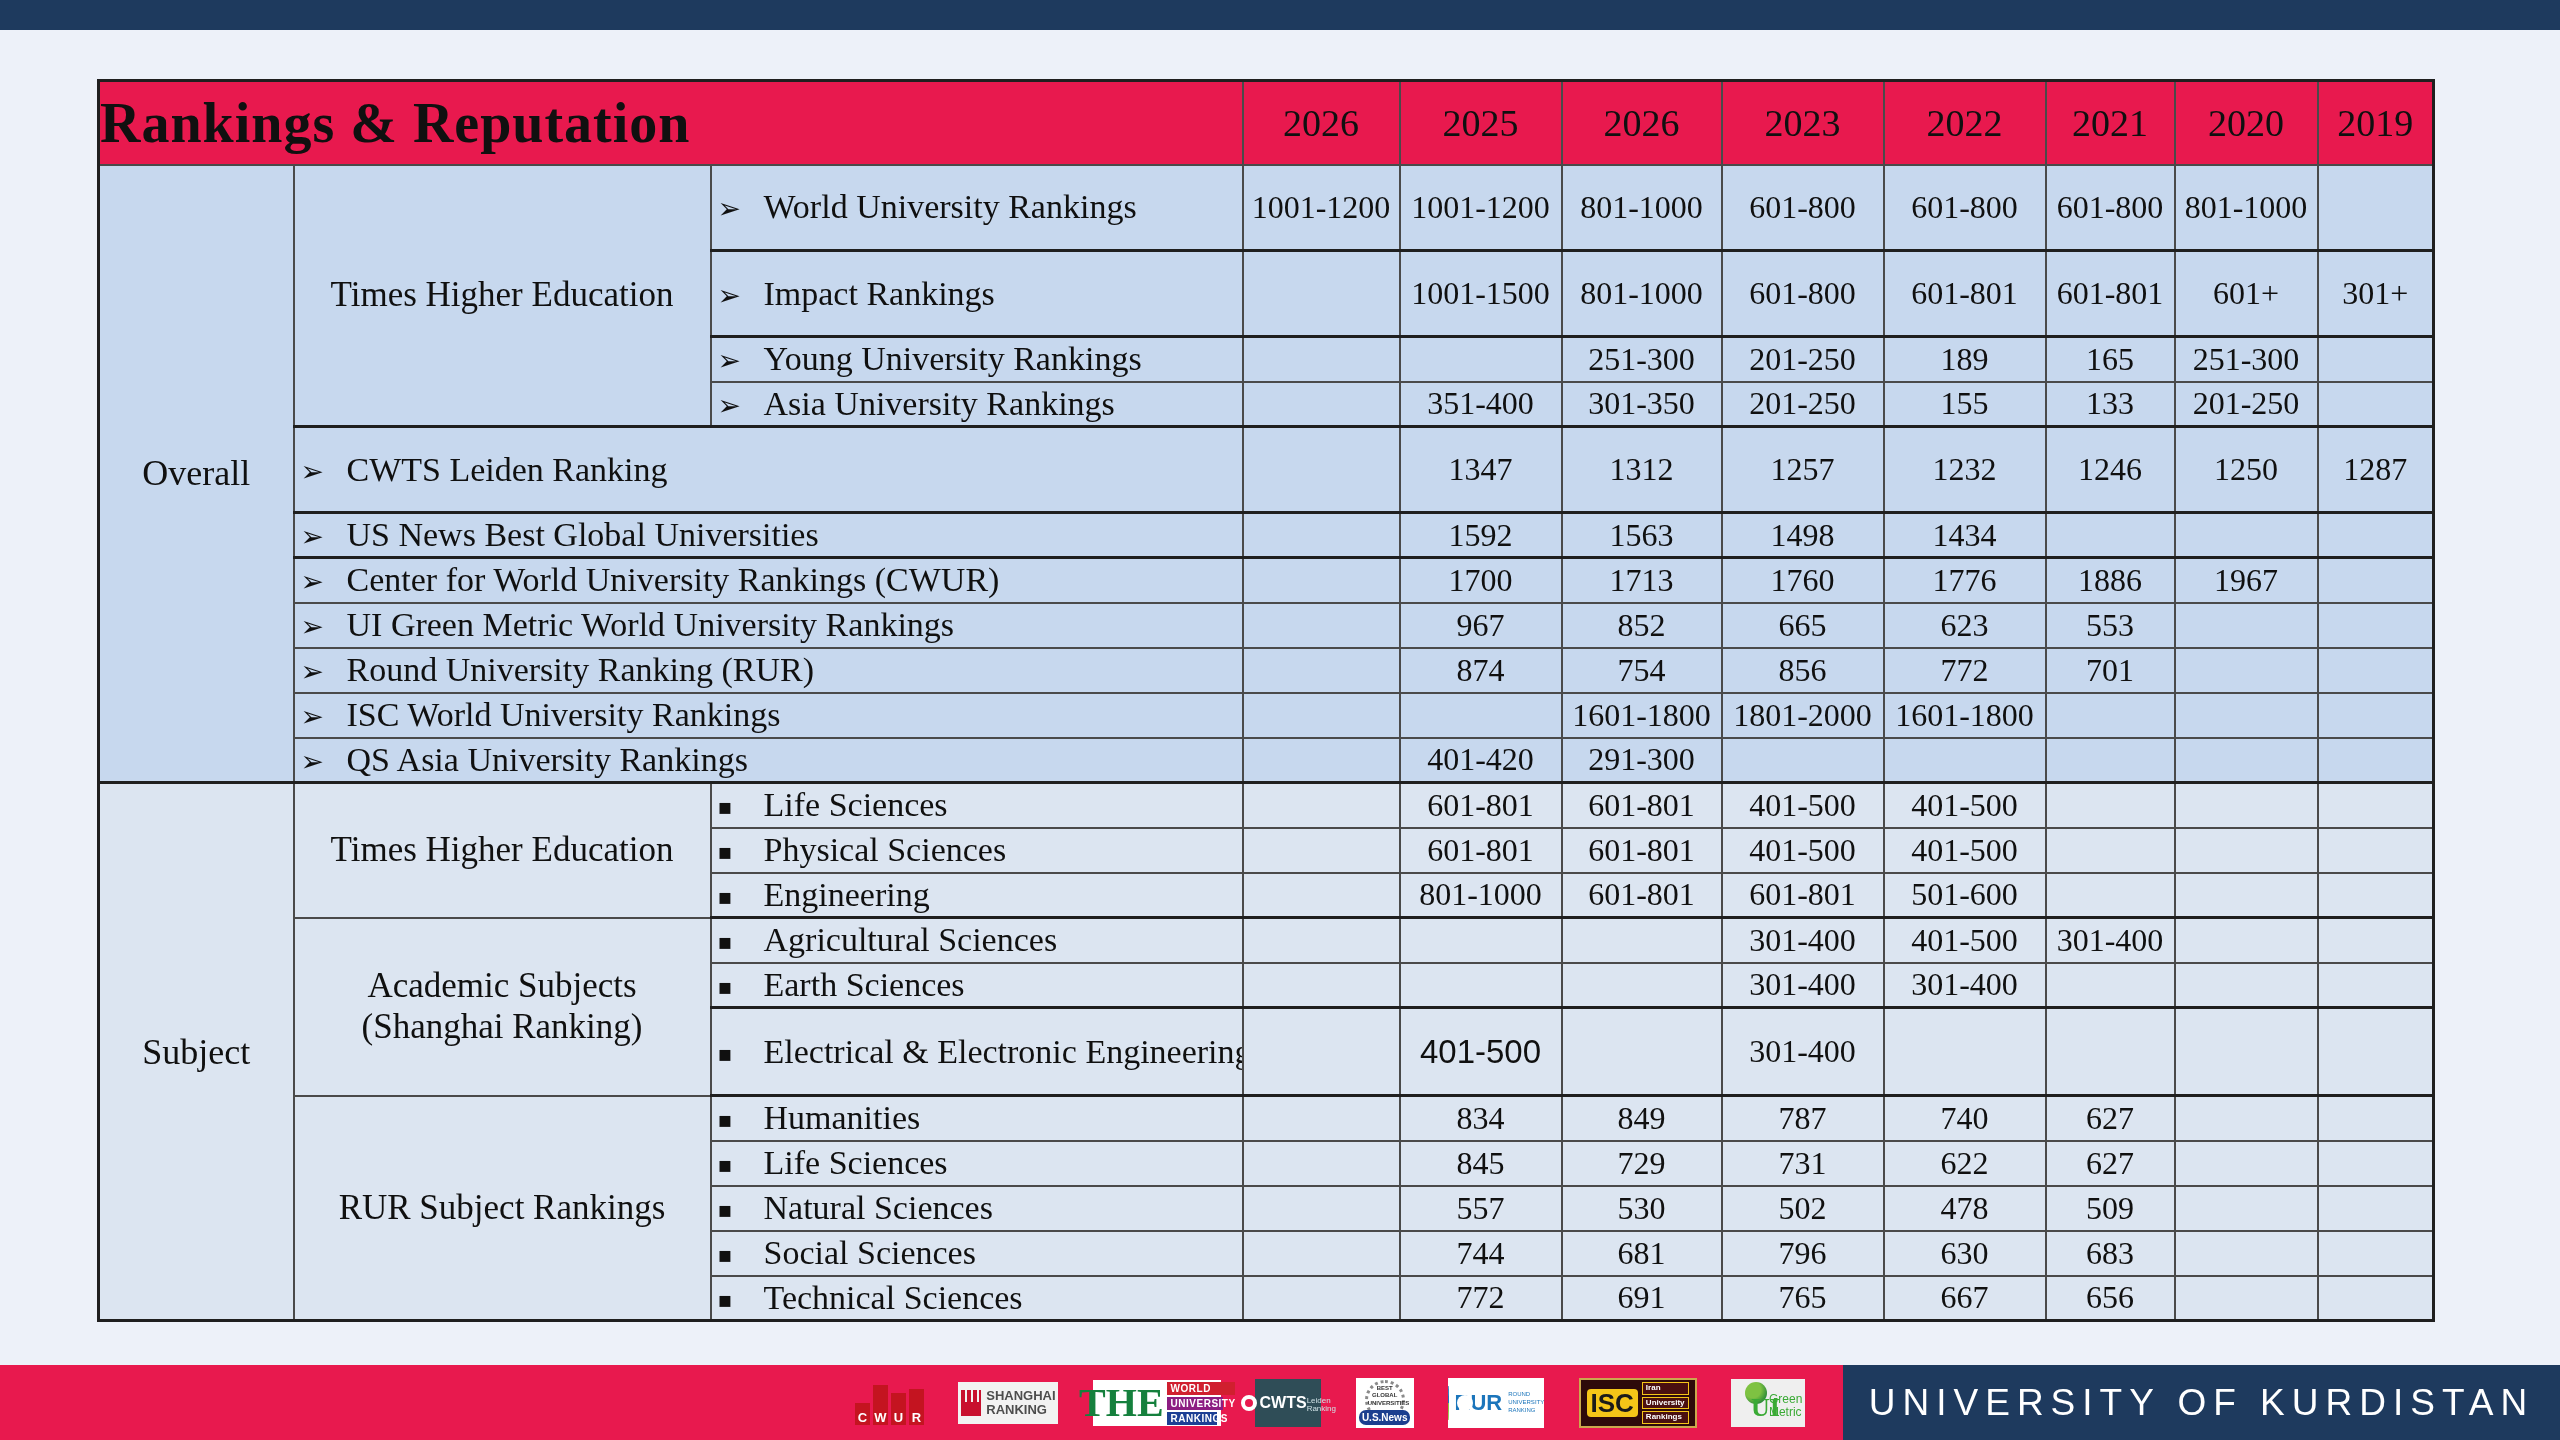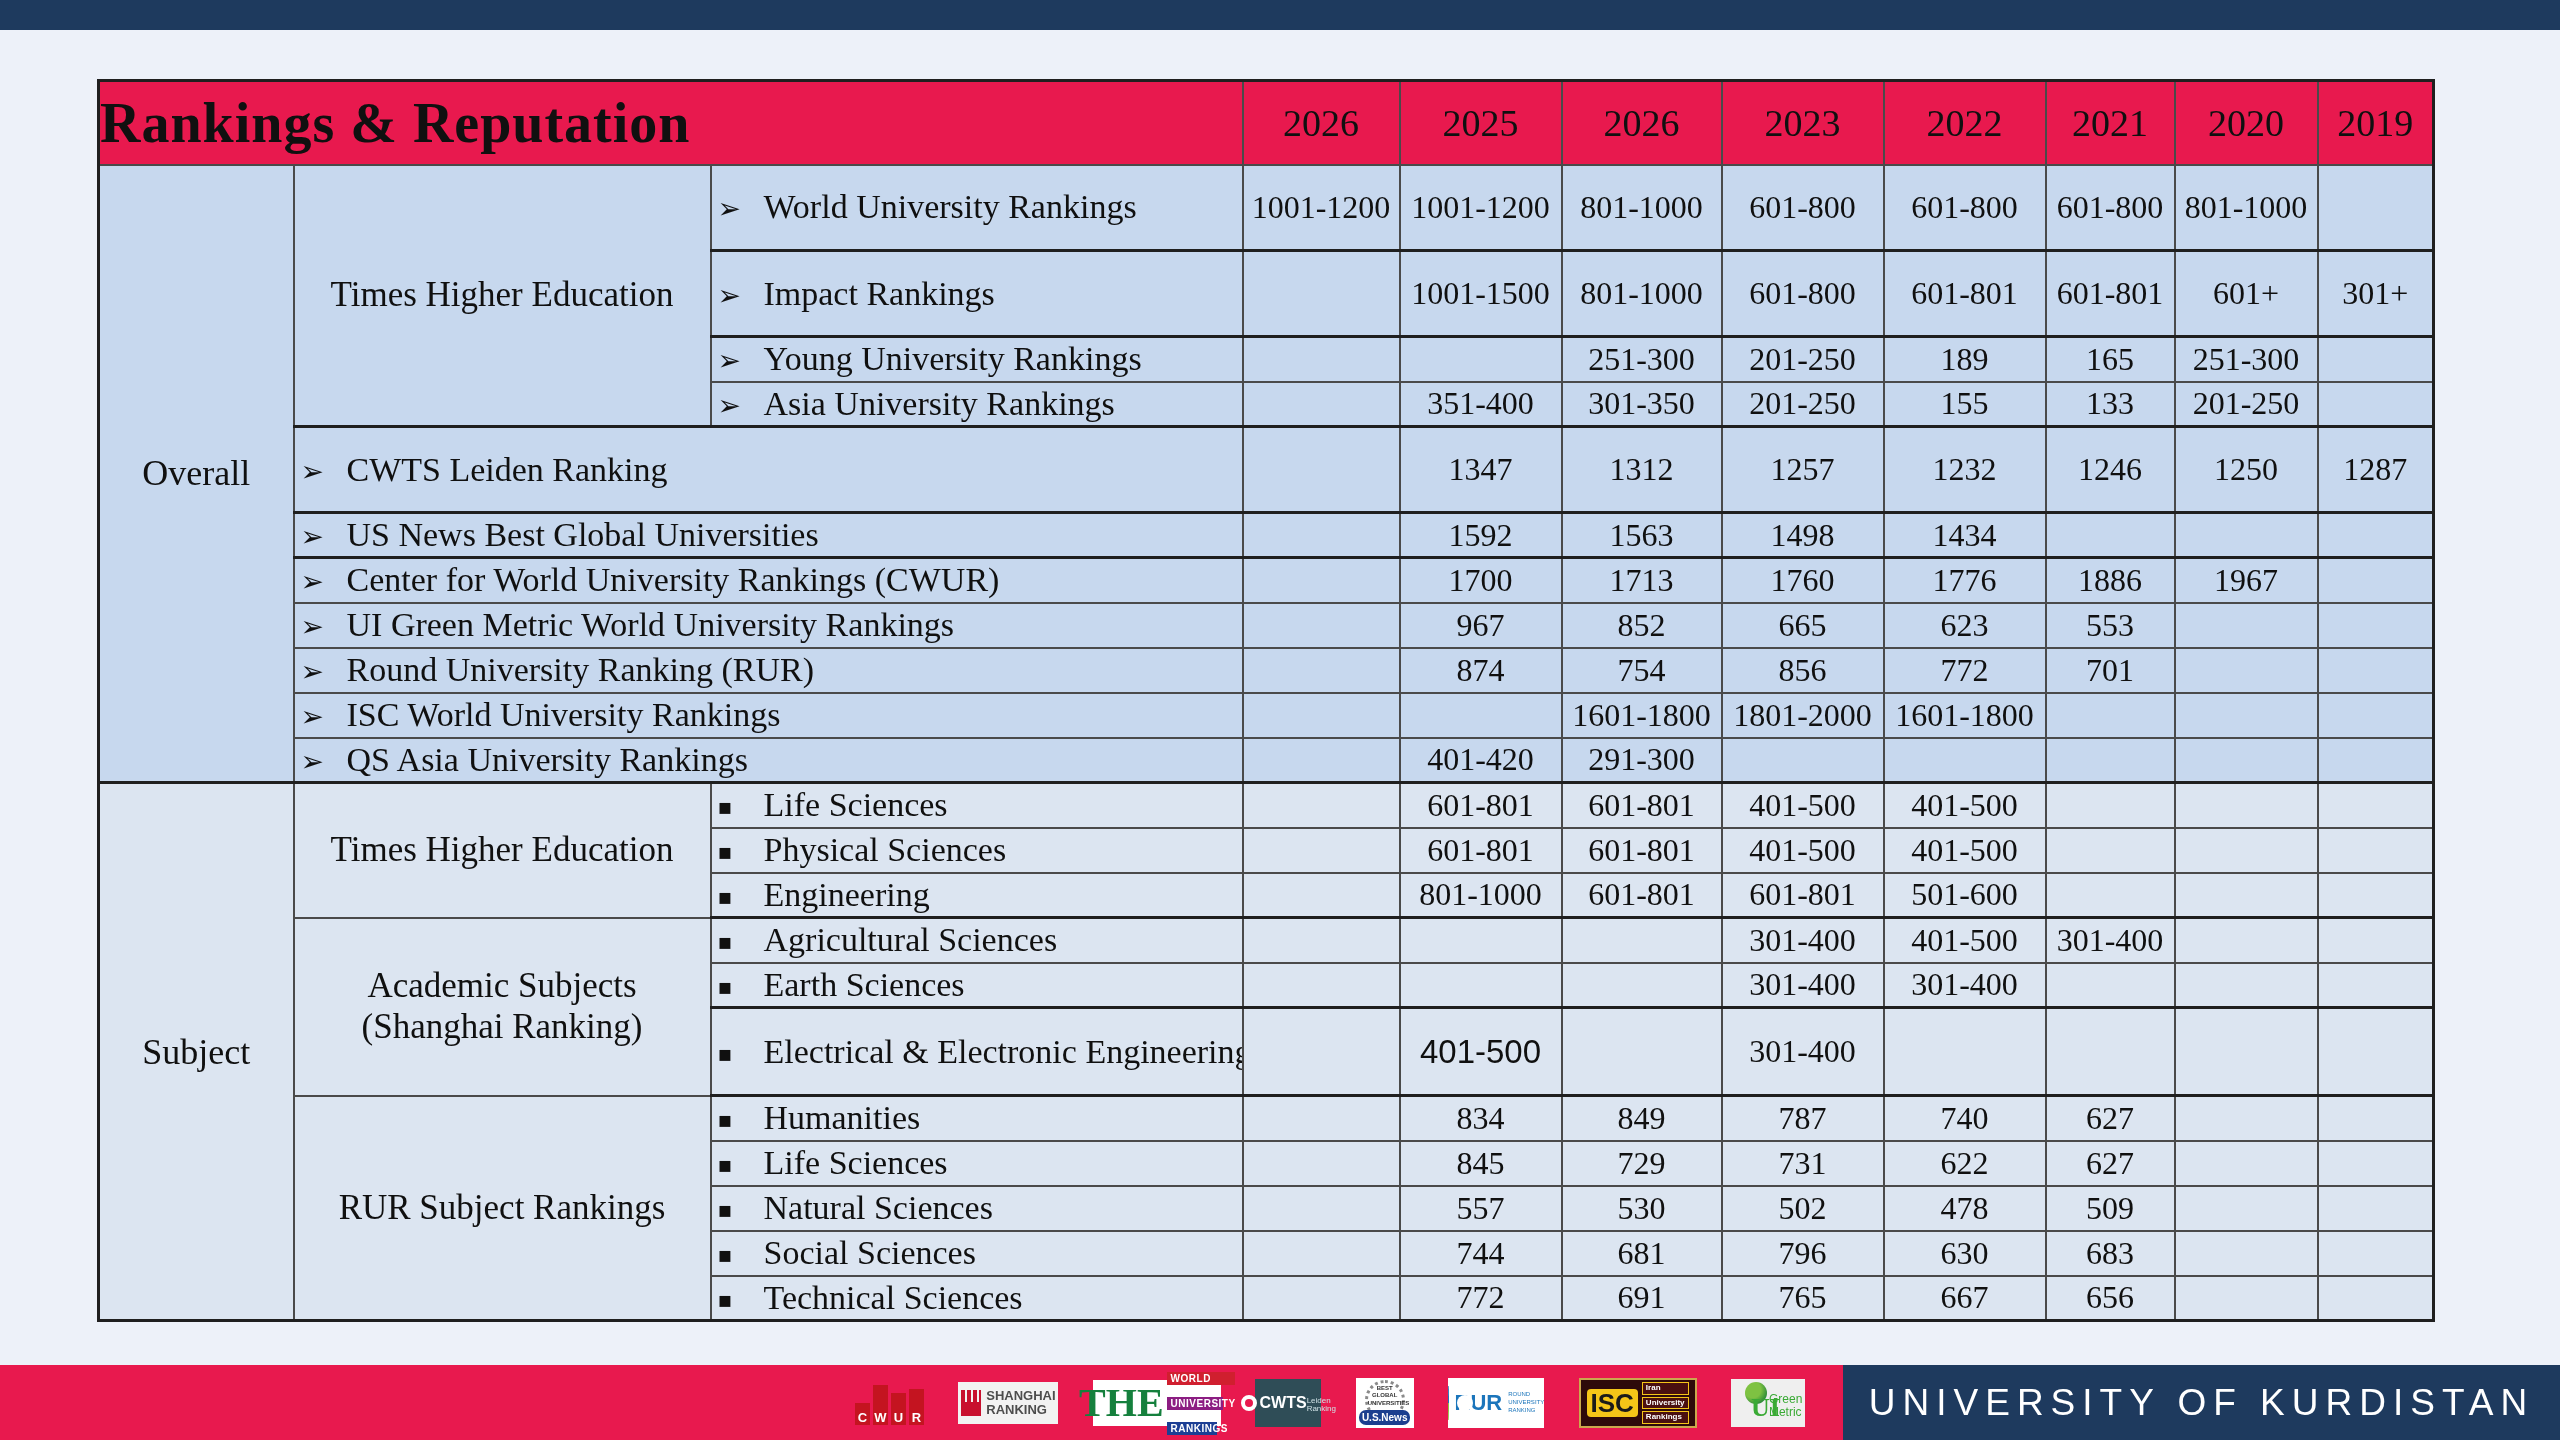"WORLD" .the .thebars { gap: 12px -> 2px }
